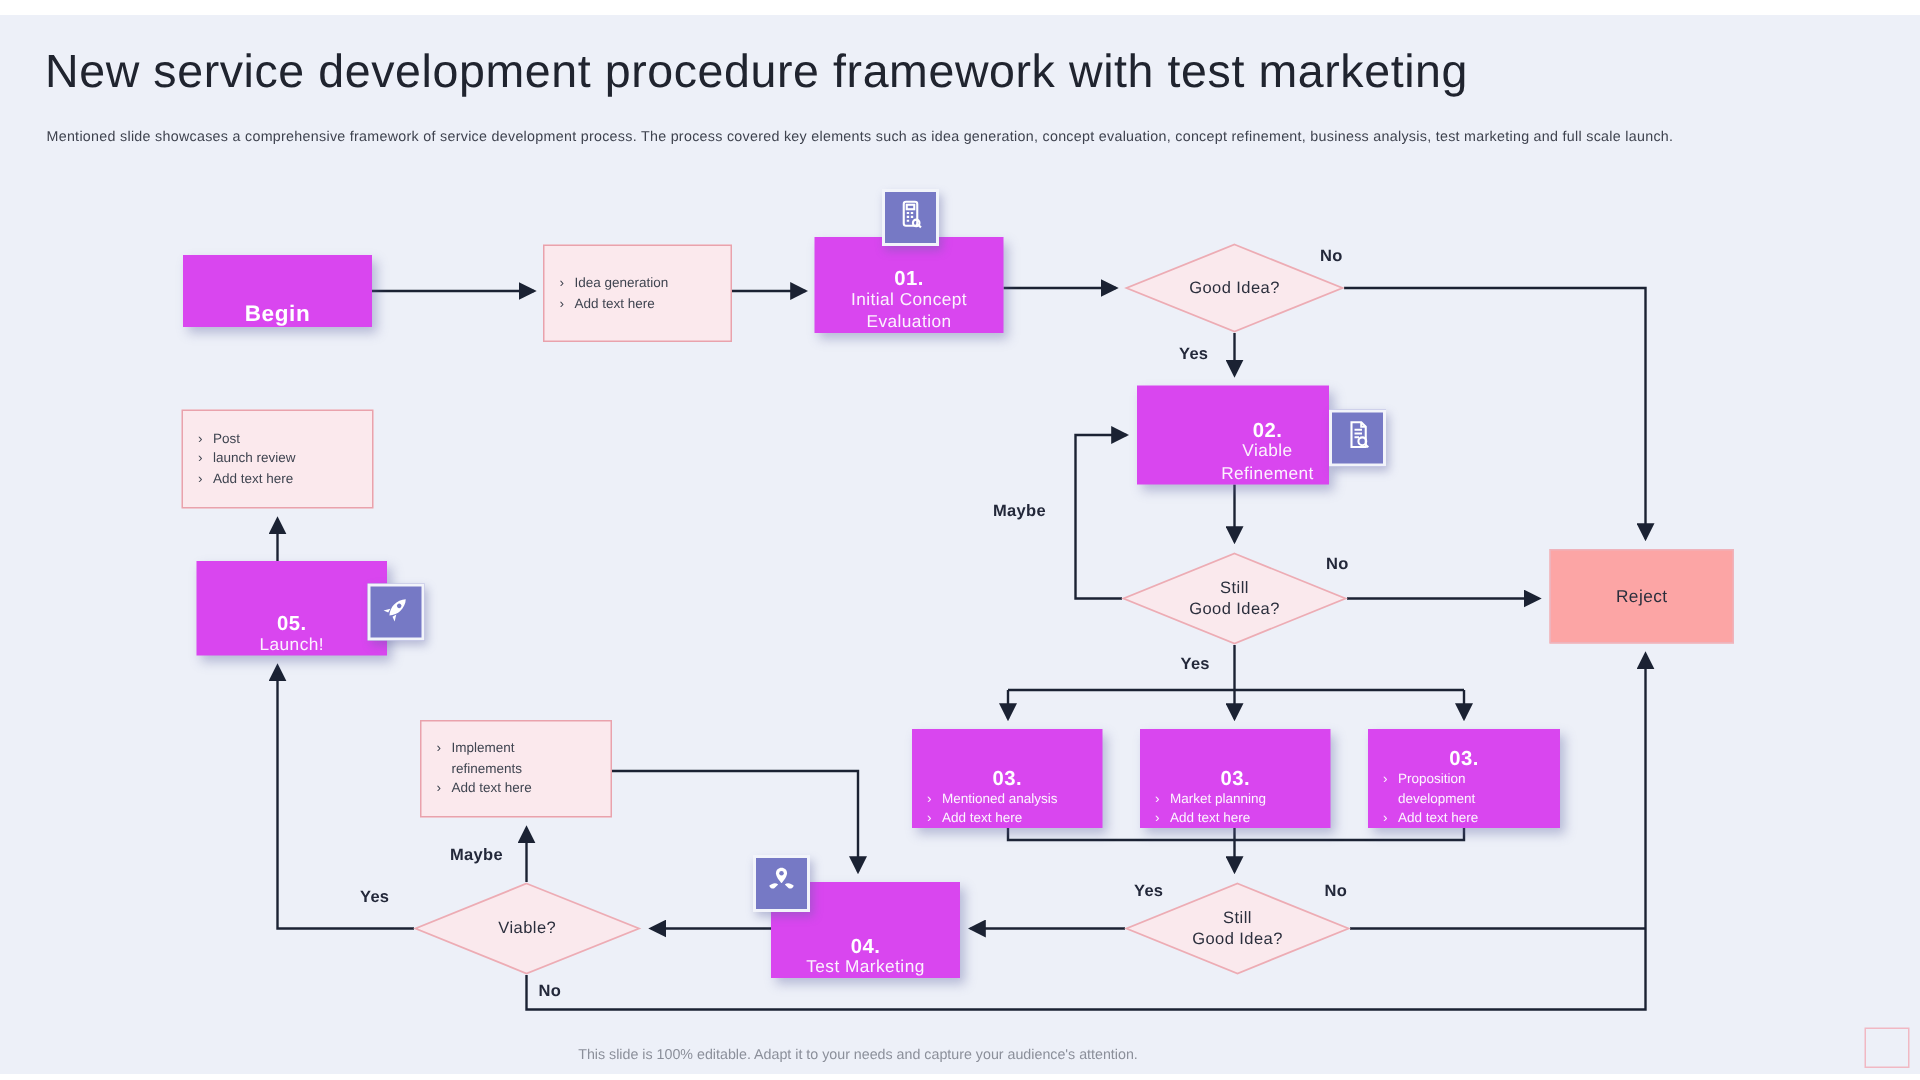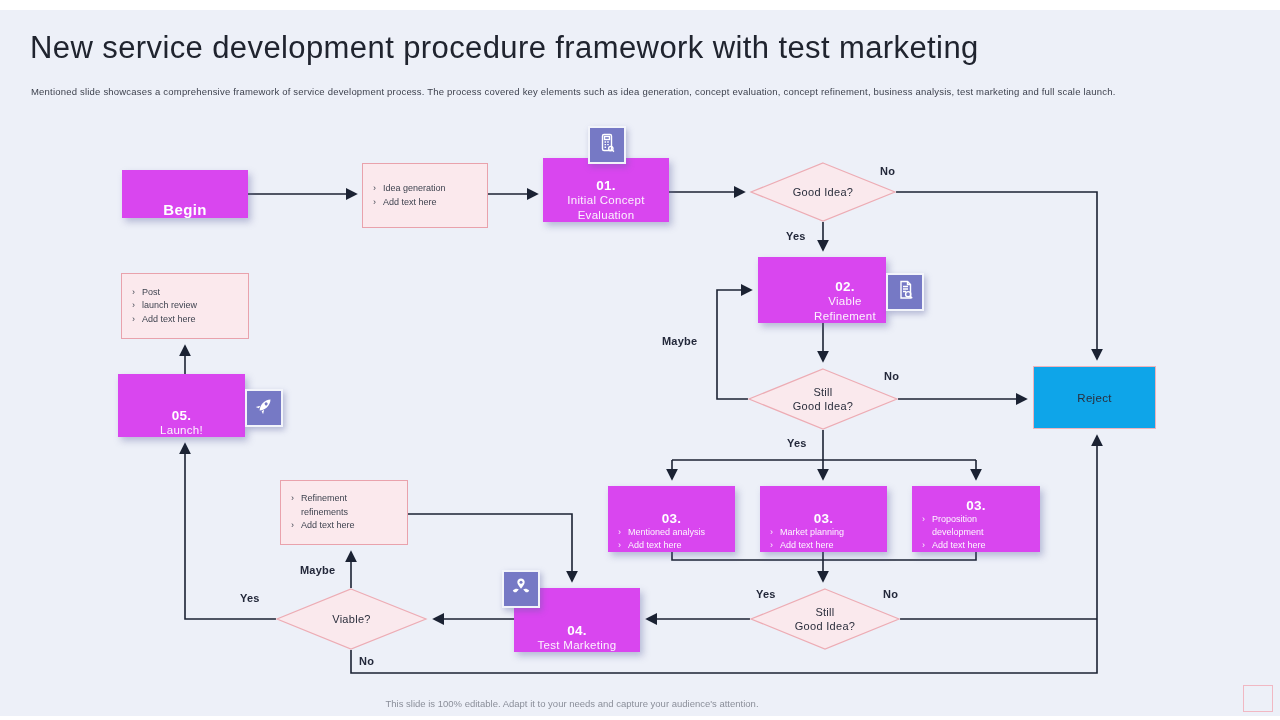"Reject" .reject { background: #0ea5e9 -> #fca5a5 }
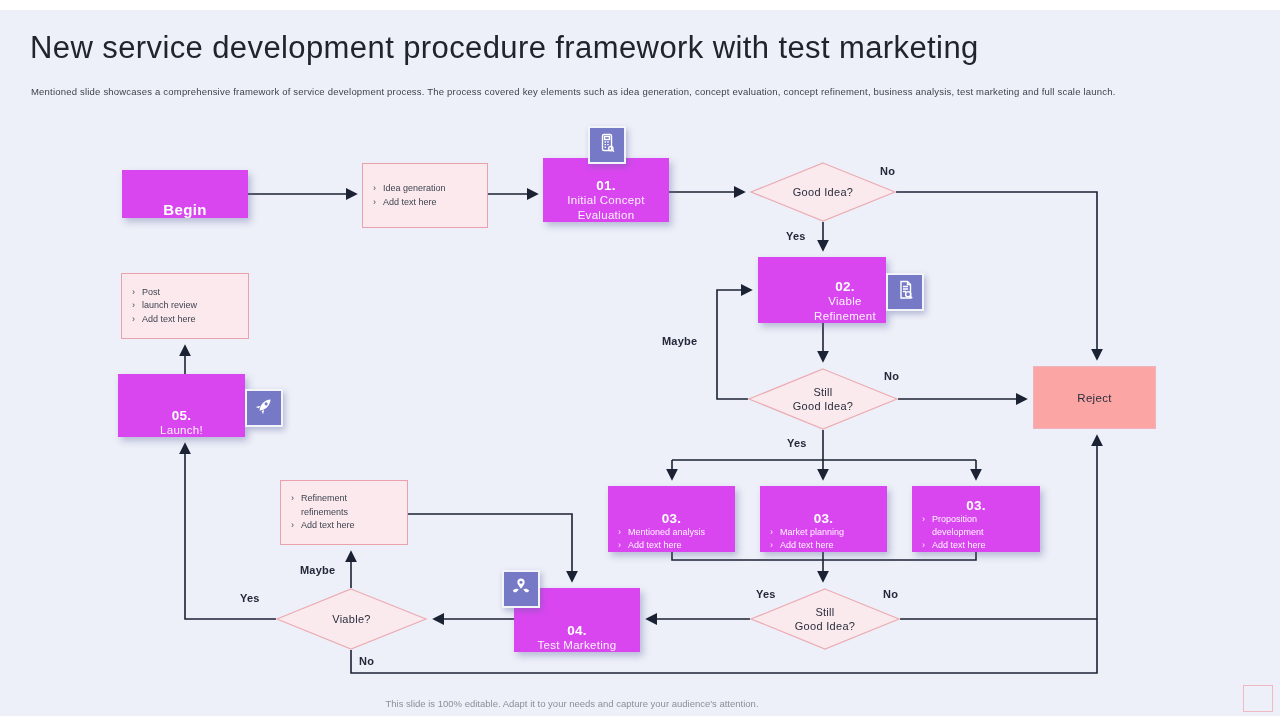"05." div.pbox { left: 118px -> 131px }
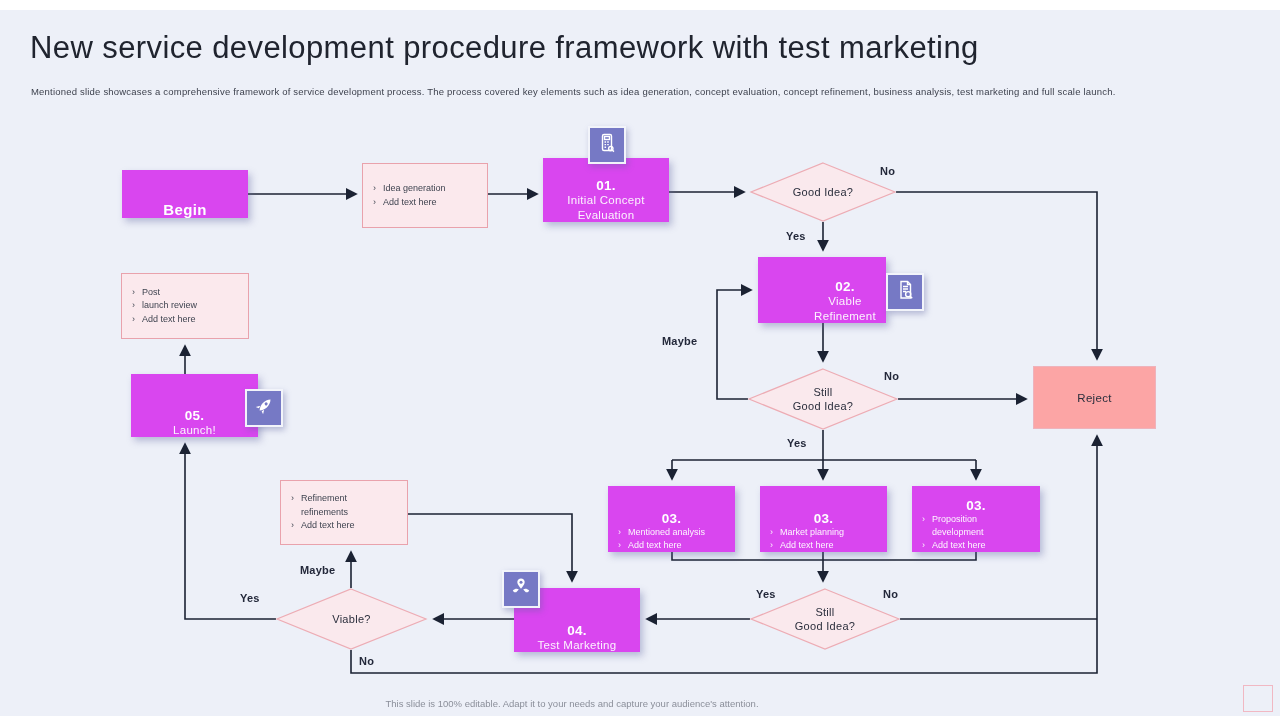"Refinement refinements" span { text: Refinement -> Implement }
